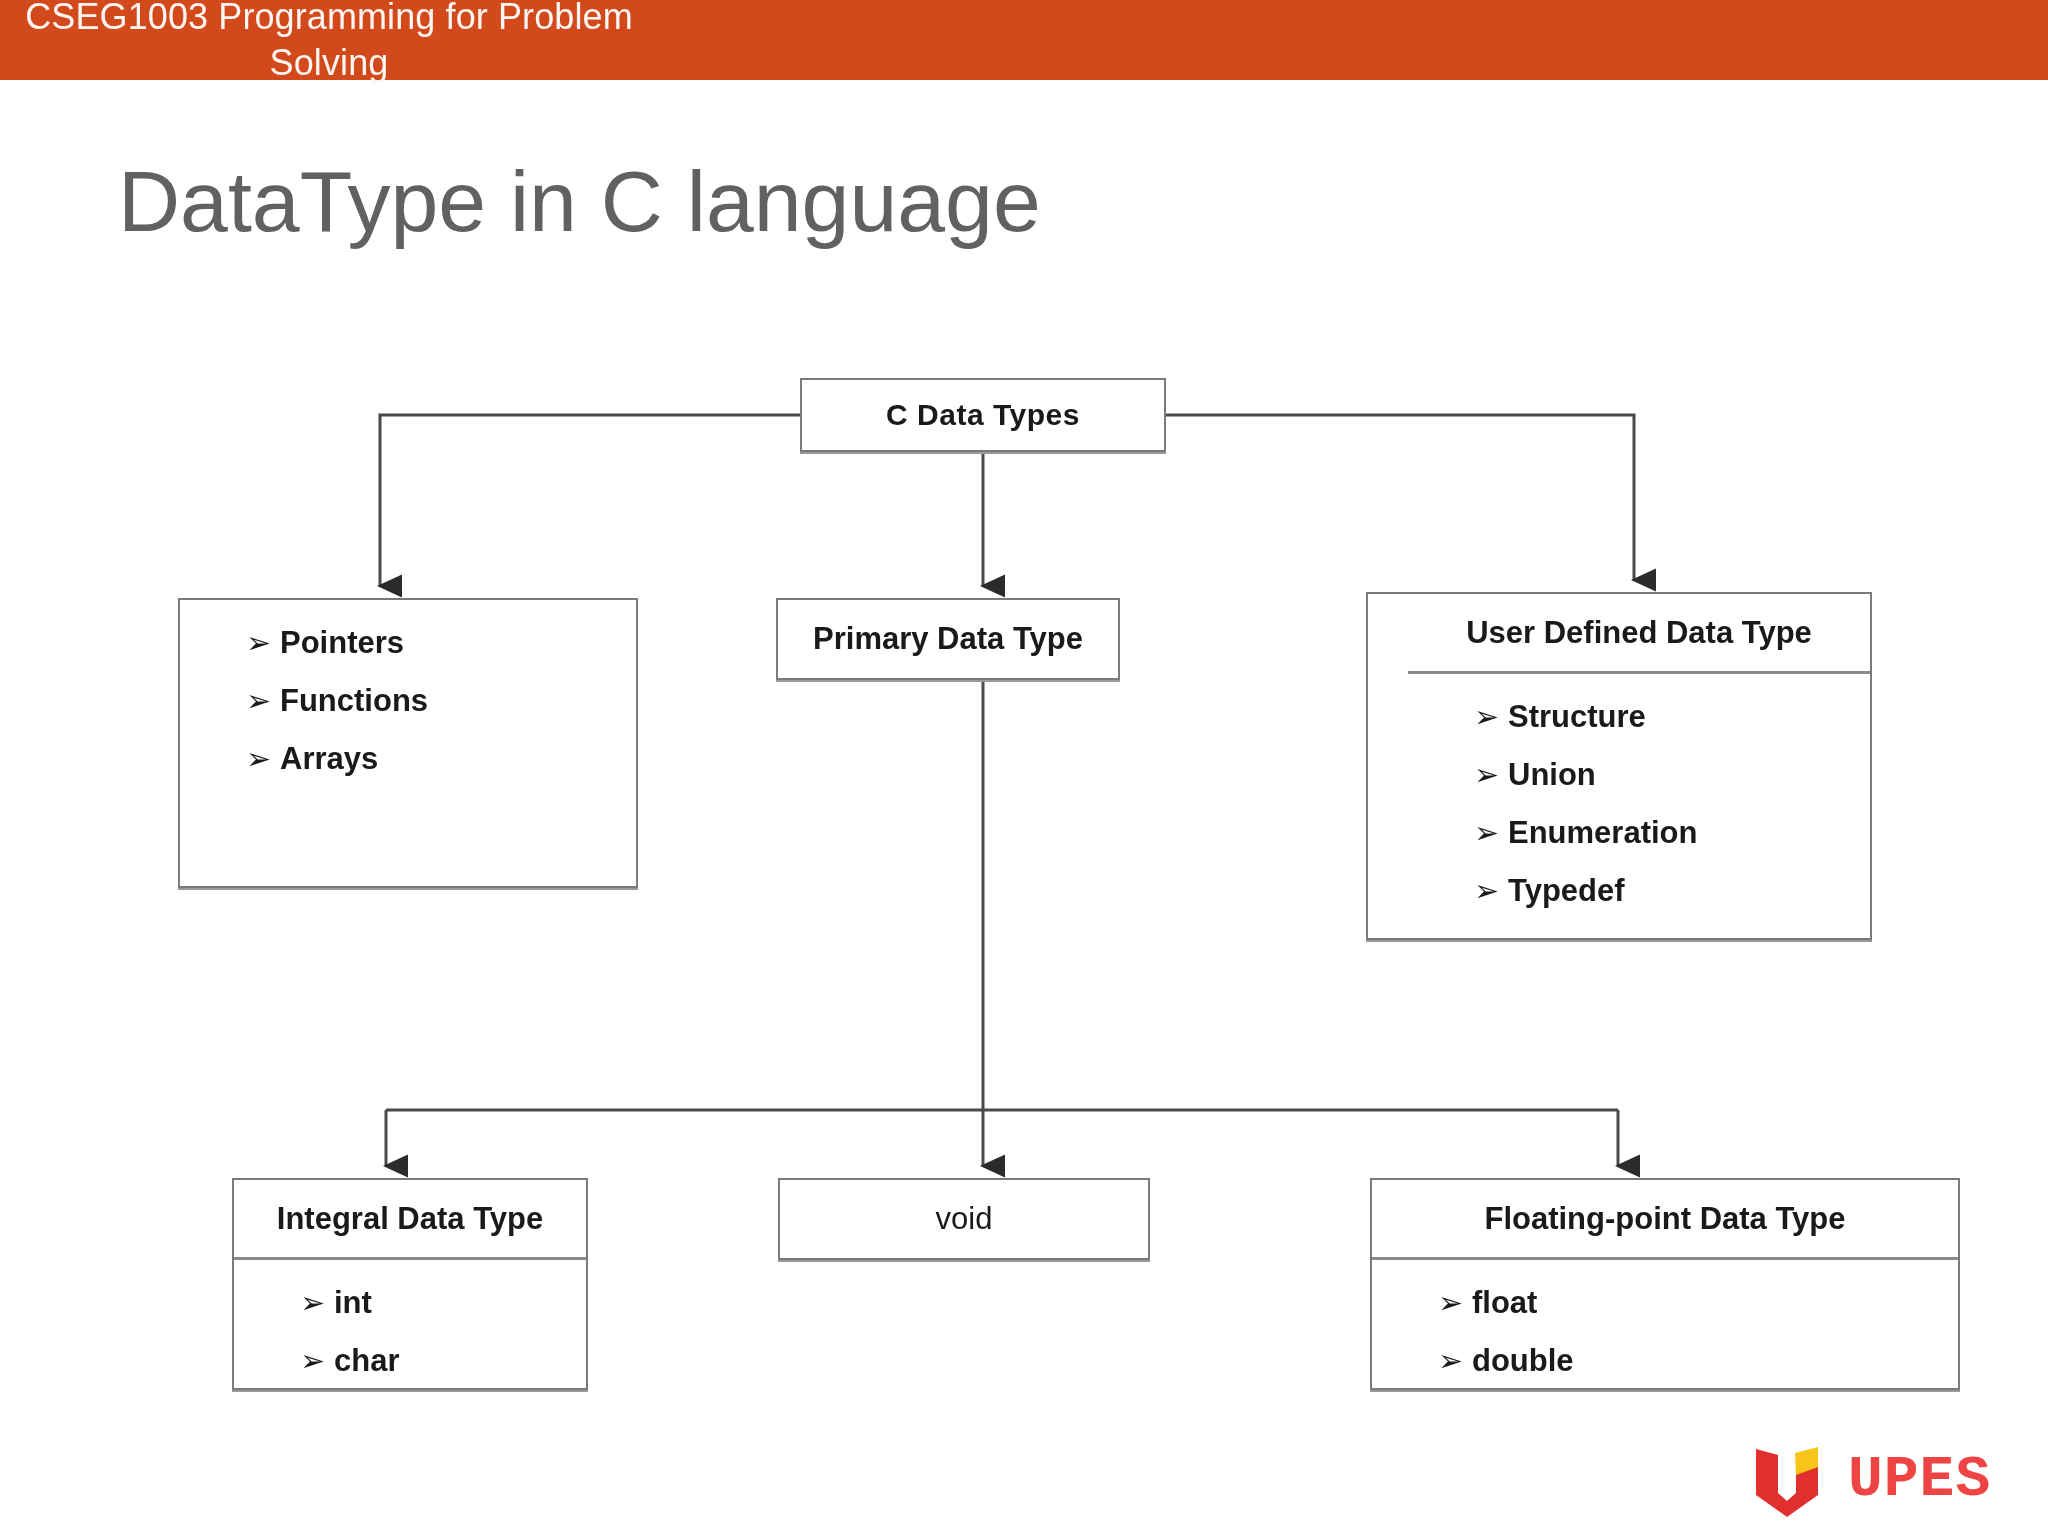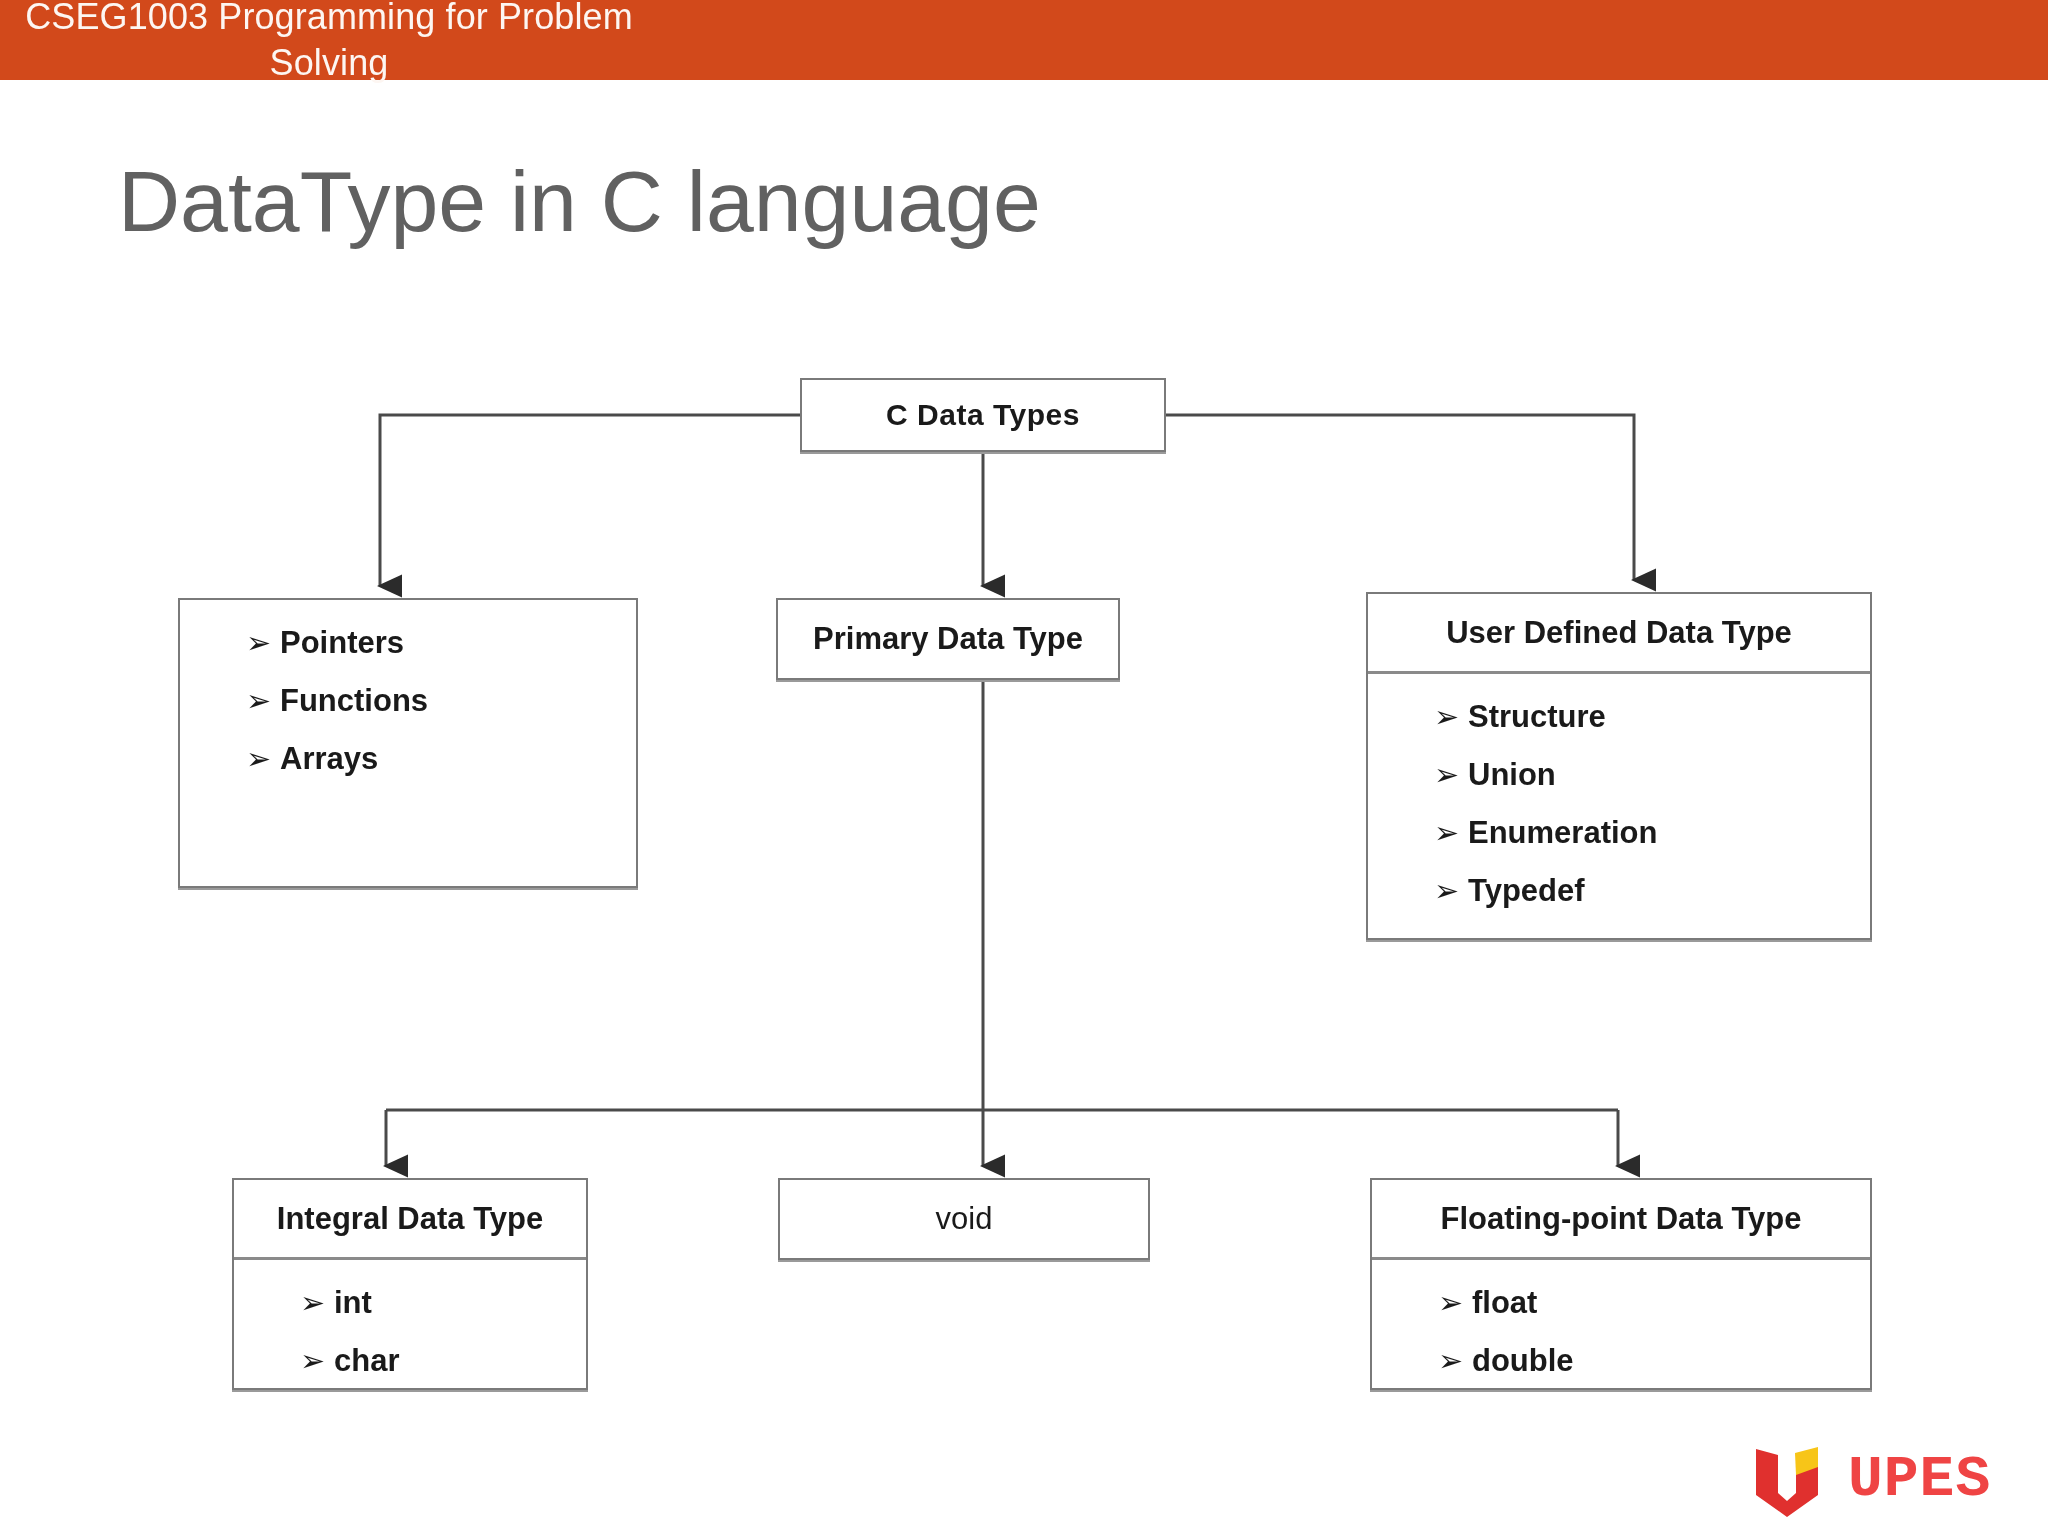"User Defined Data Type" #node-userdef { padding-left: none -> 40px }
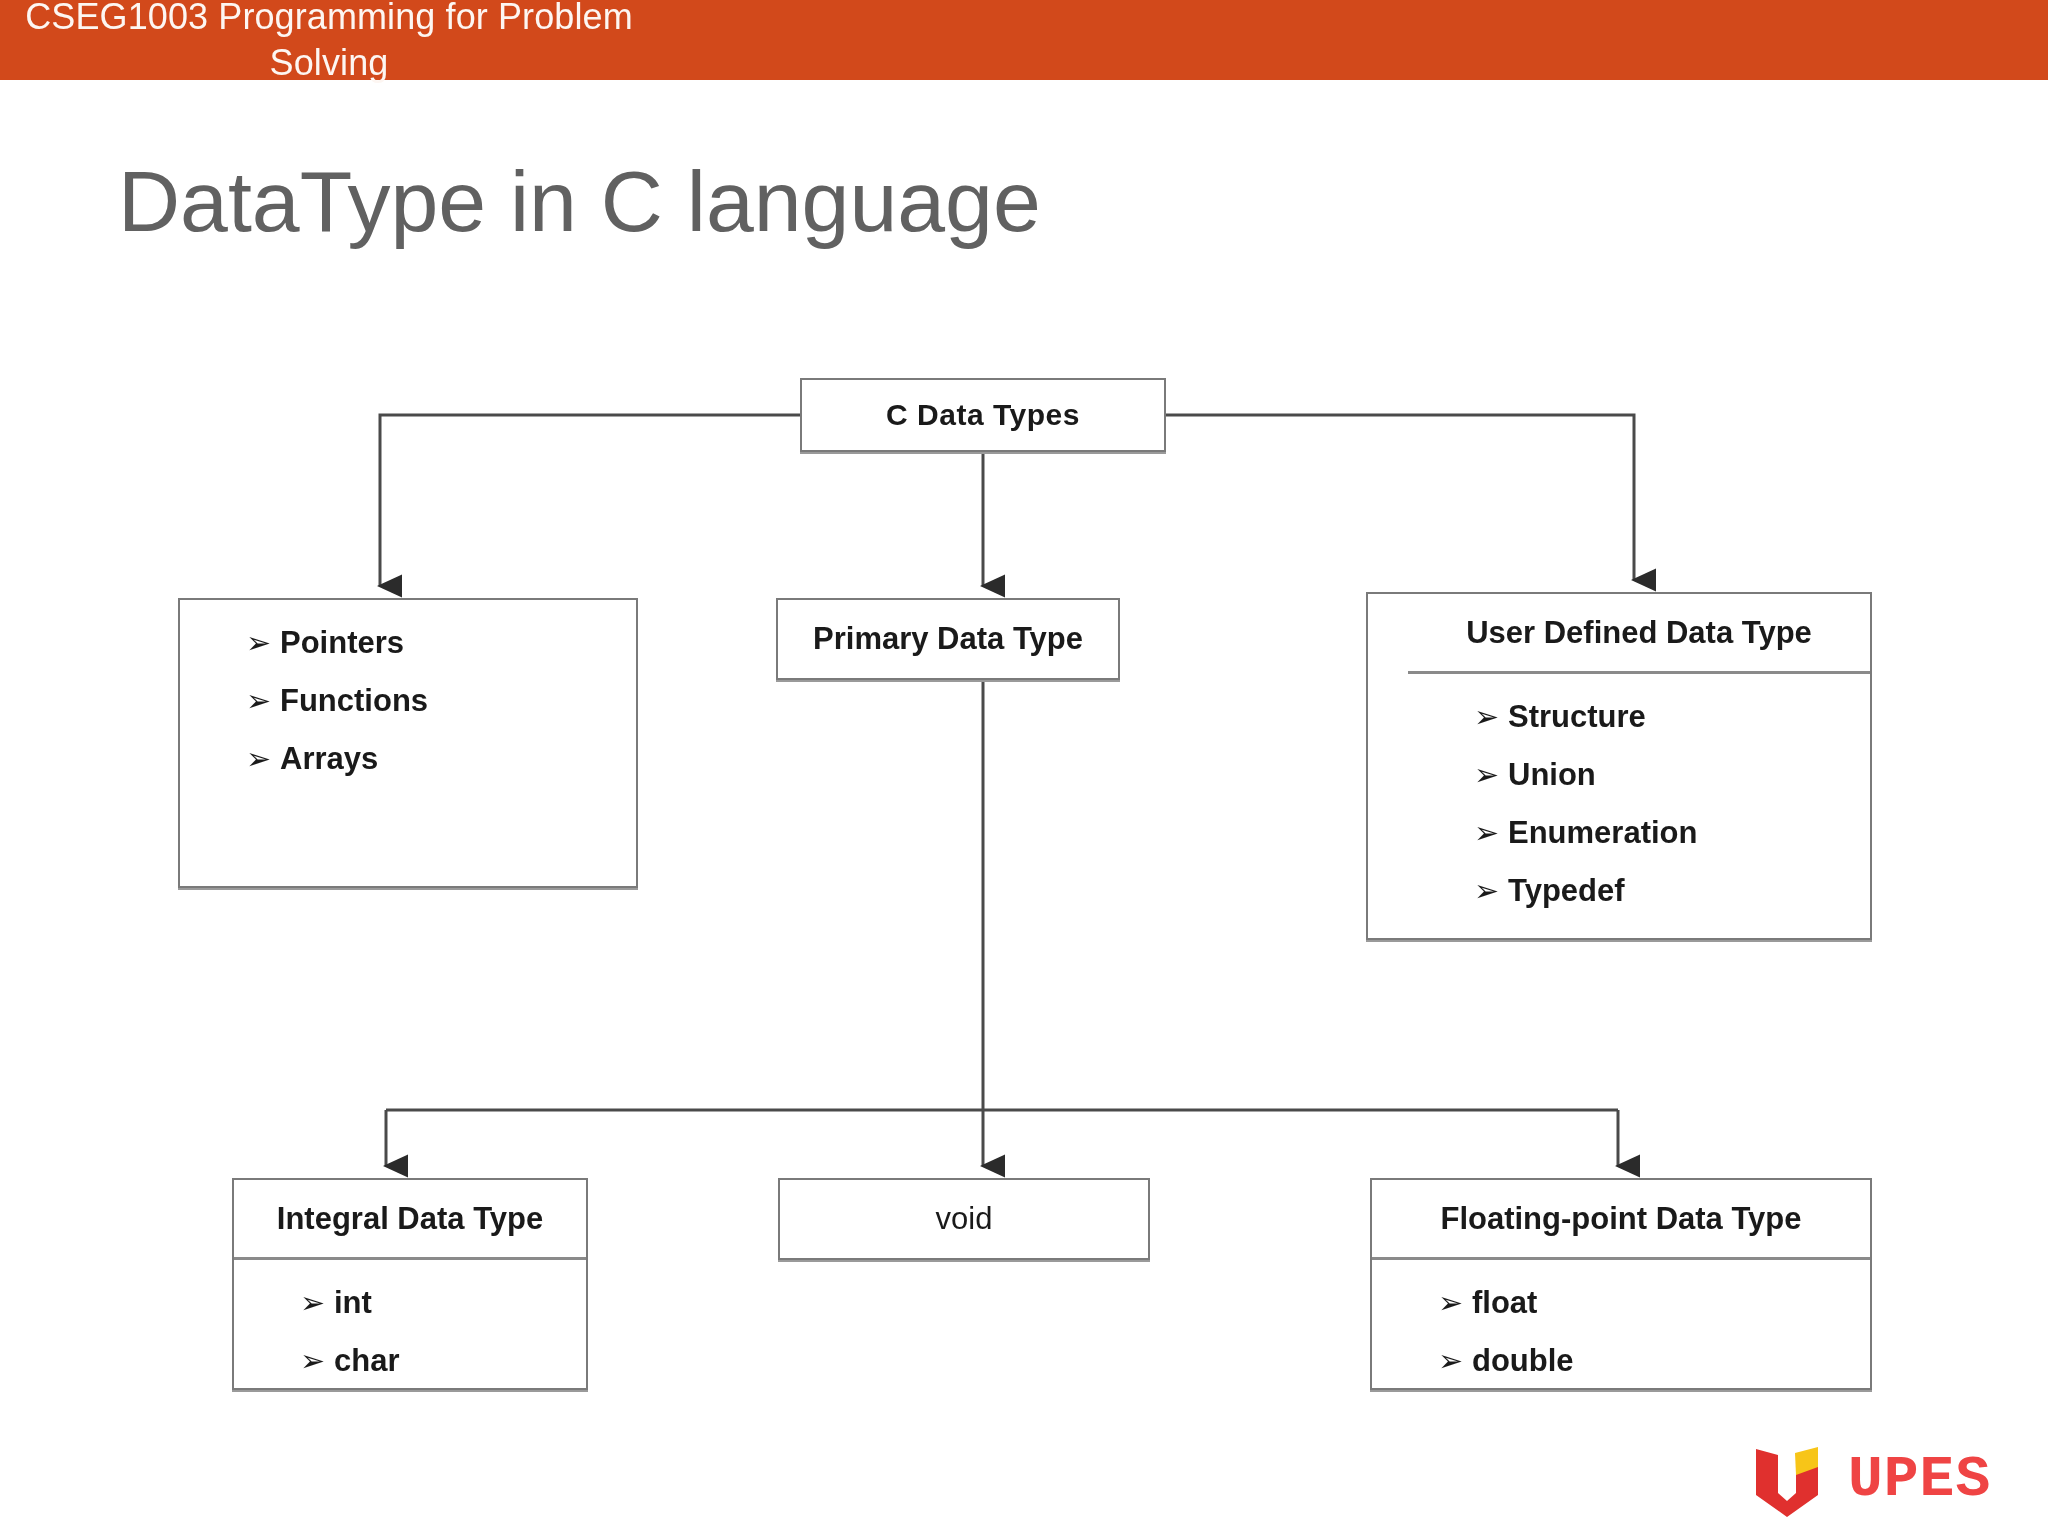"Floating-point Data Type" #node-floating { width: 502px -> 590px }
